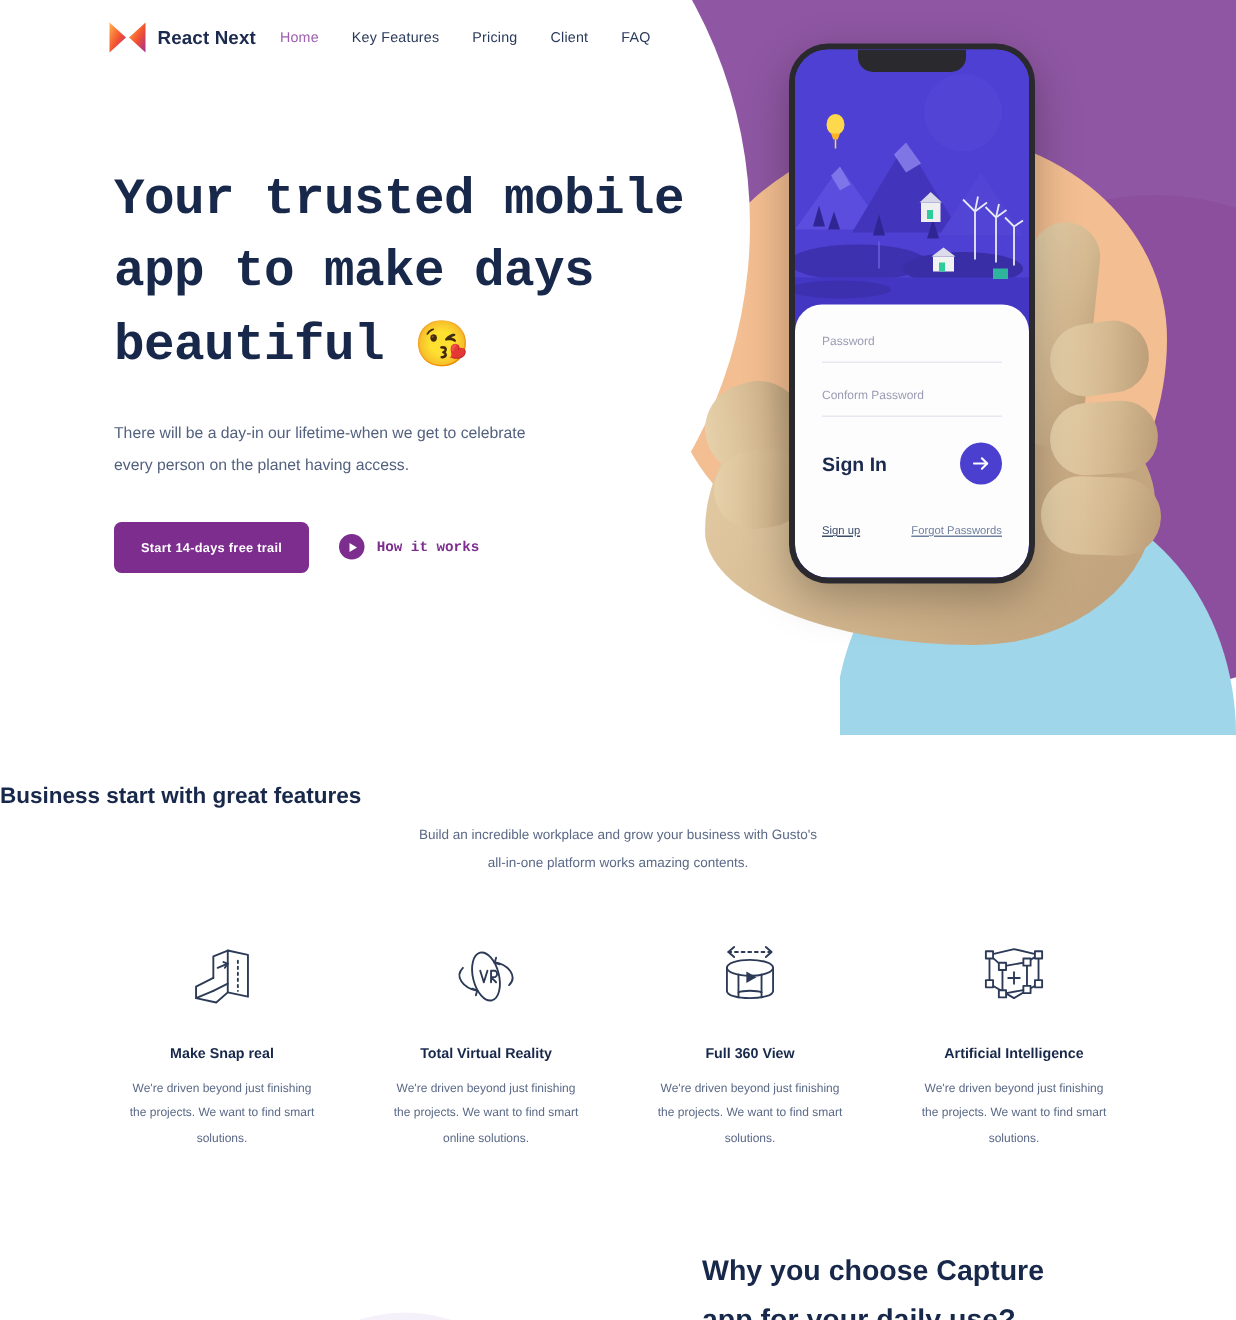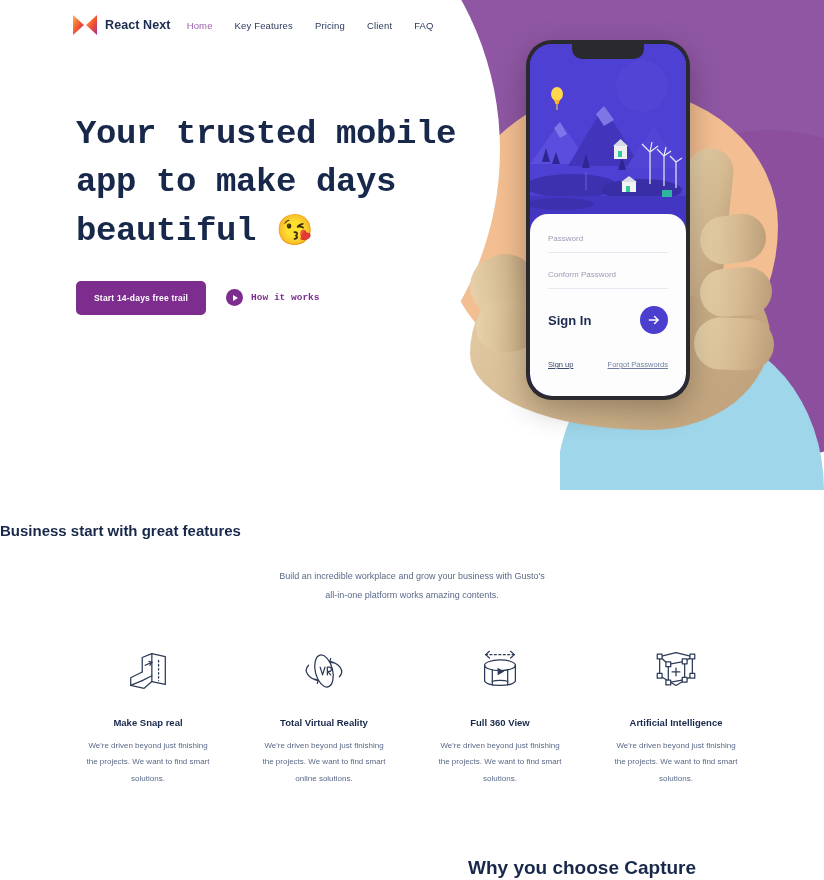"Password" .phone { top: 40px -> 29px }
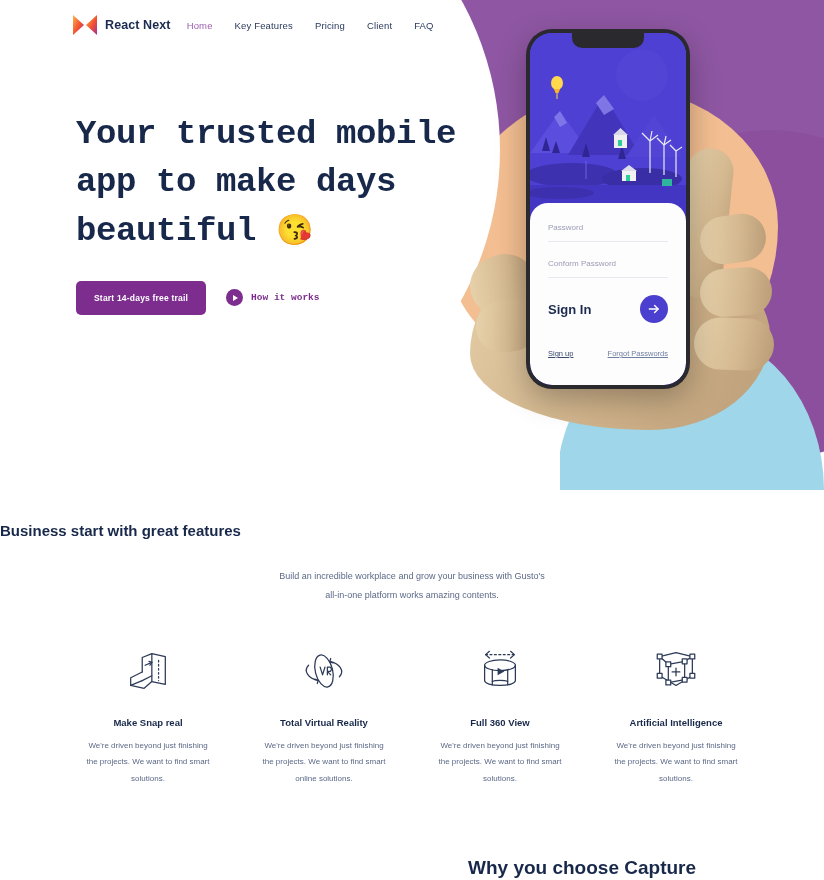"There will be a day-in" p.hero-sub { html: none -> <p> <span>There will be a day-in our lifetime-when we get to celebrate</span><br> <span>every person on the planet having access.</span> </p> }
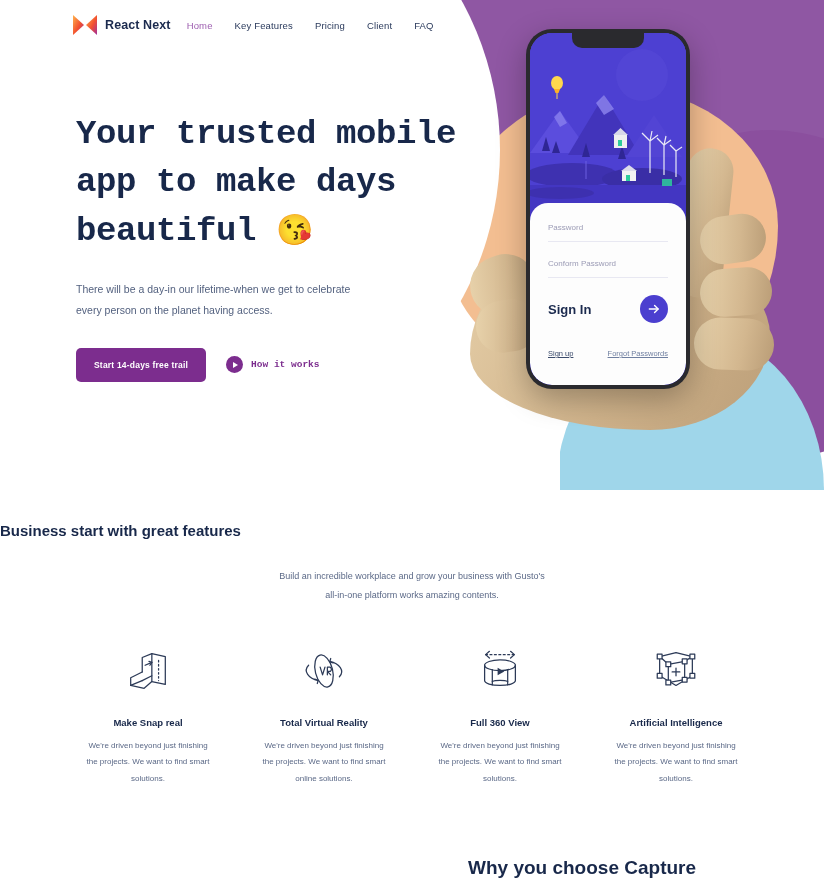"Build an incredible workplace and" .sec-sub { margin-top: 28px -> 8px }
